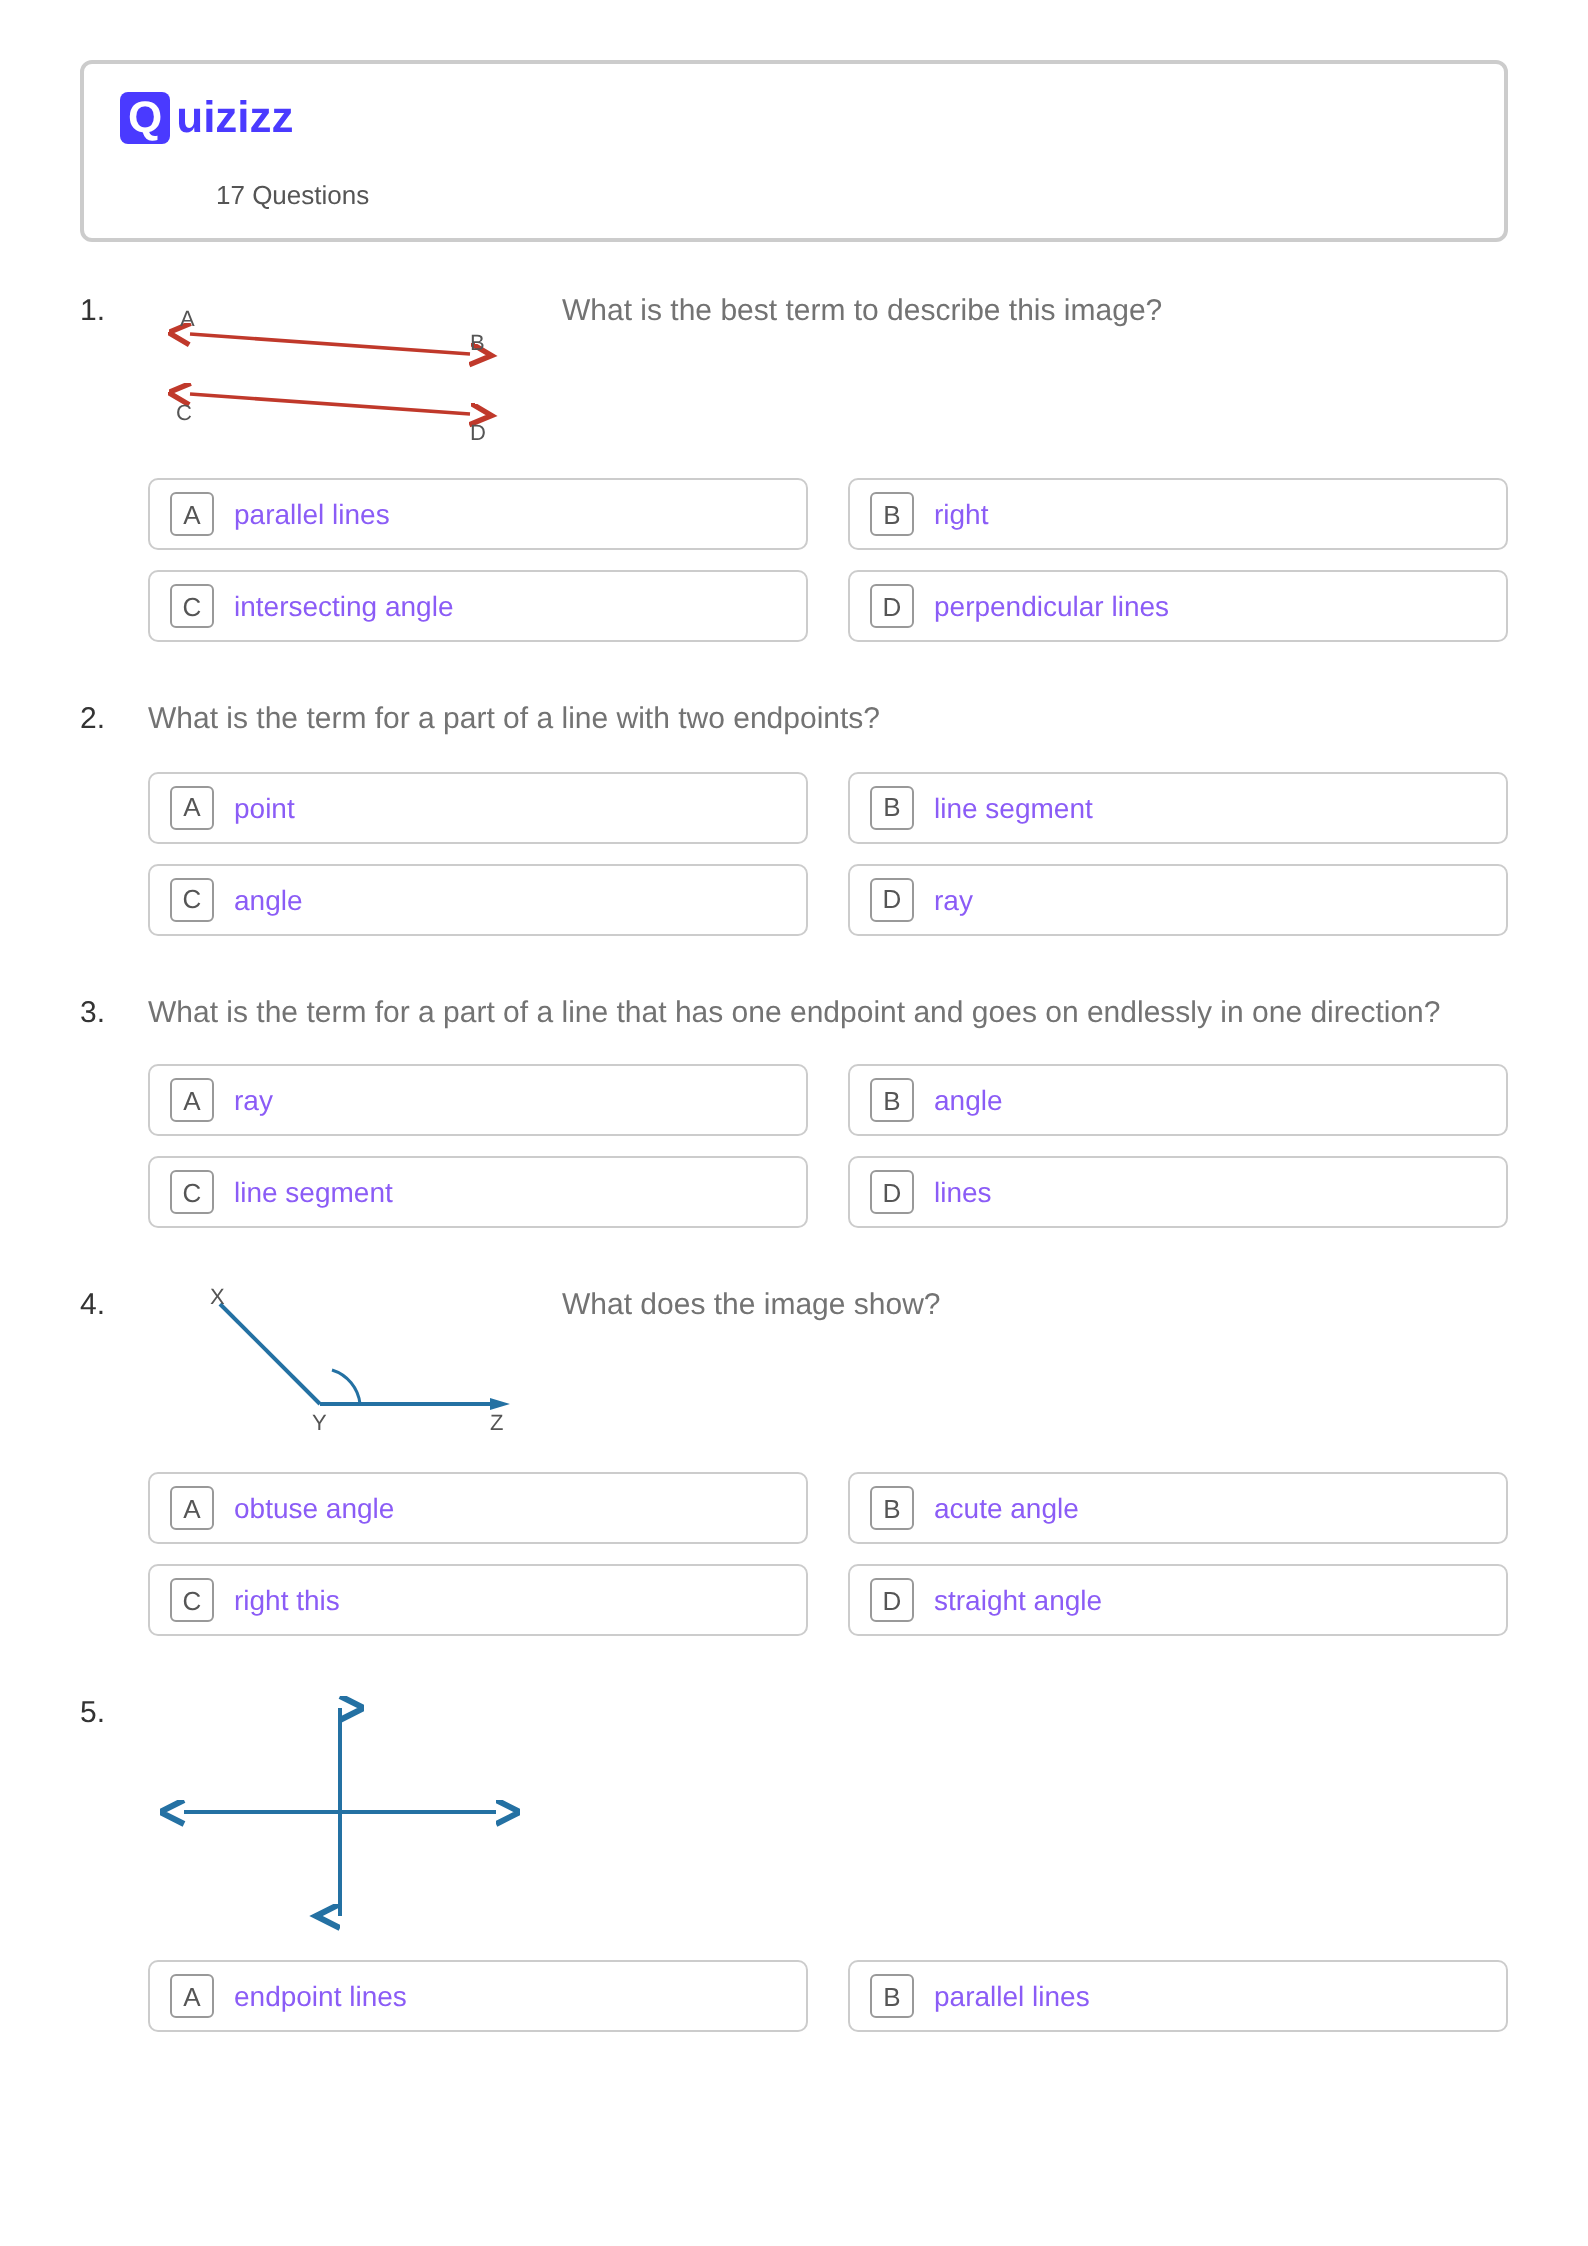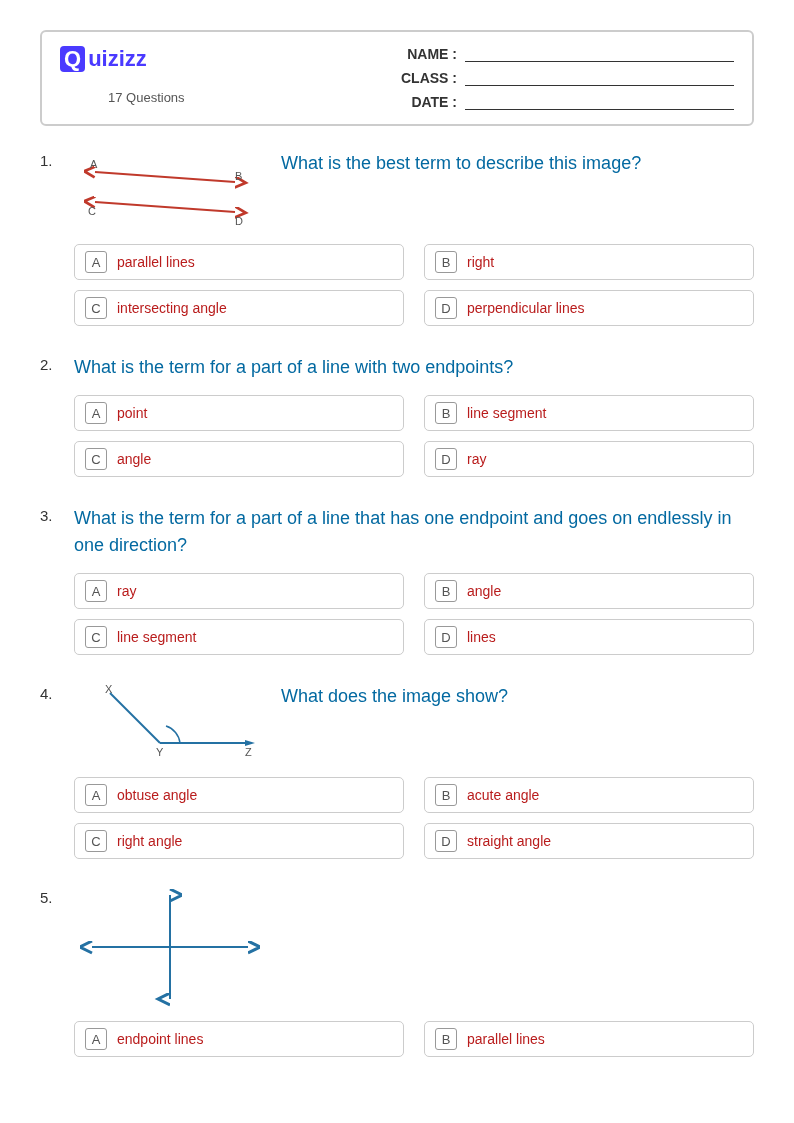"NAME :" div.header-right { html: <div> <div> <span>NAME :</span> <div></div> </div> <div> <span>CLASS :</span> <div></div> </div> <div> <span>DATE :</span> <div></div> </div> </div> -> none }
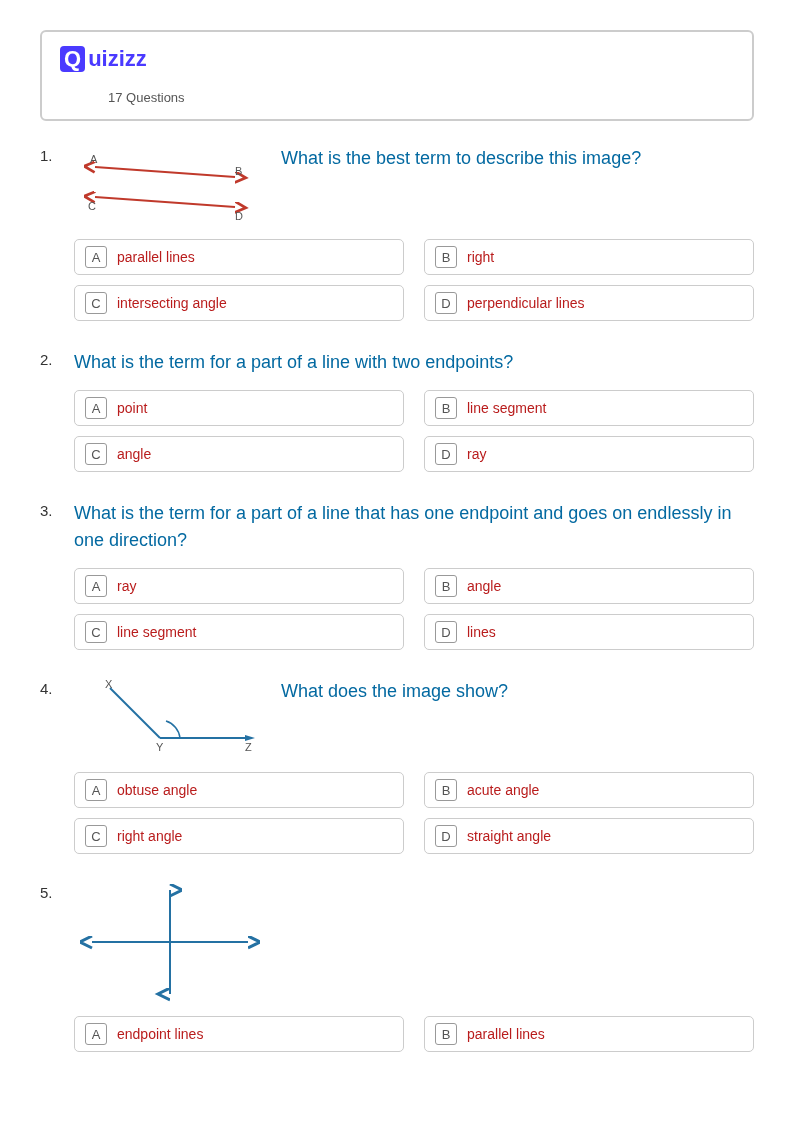"What is the best term" .q-text-col { color: #0369a1 -> #737373; font-size: 18px -> 15px }
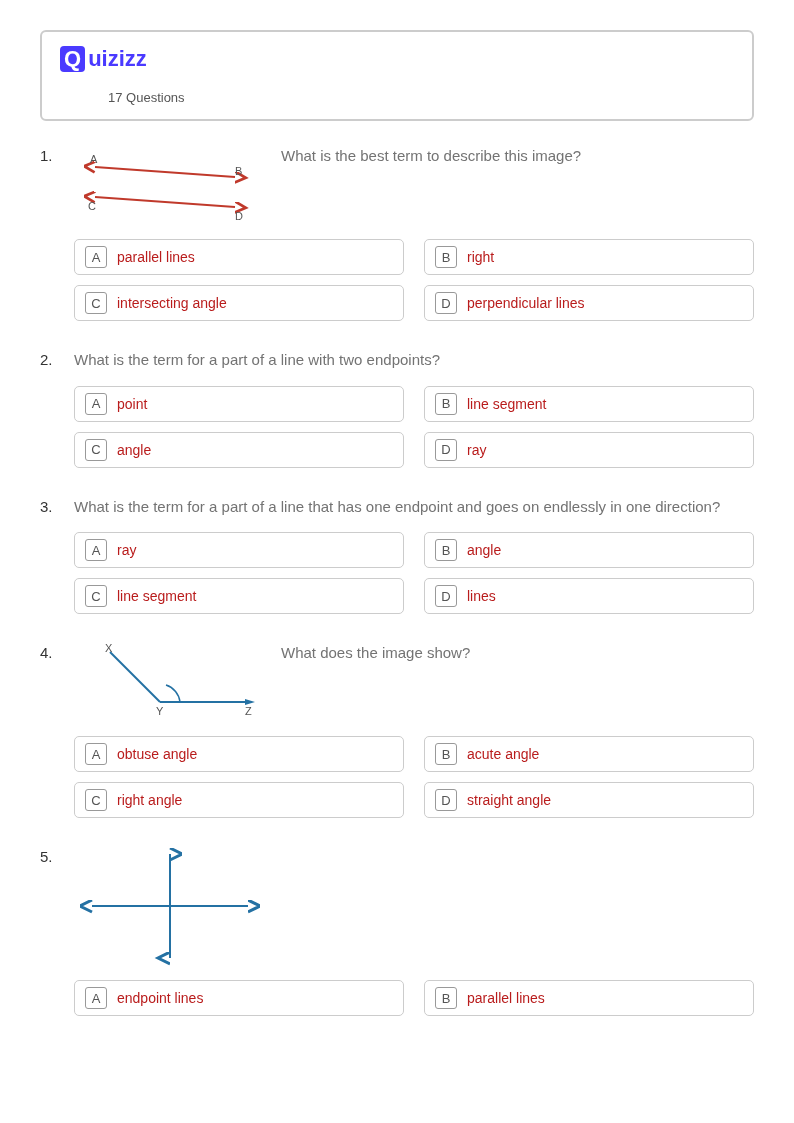"parallel lines" .option-text { color: #b91c1c -> #8b5cf6 }
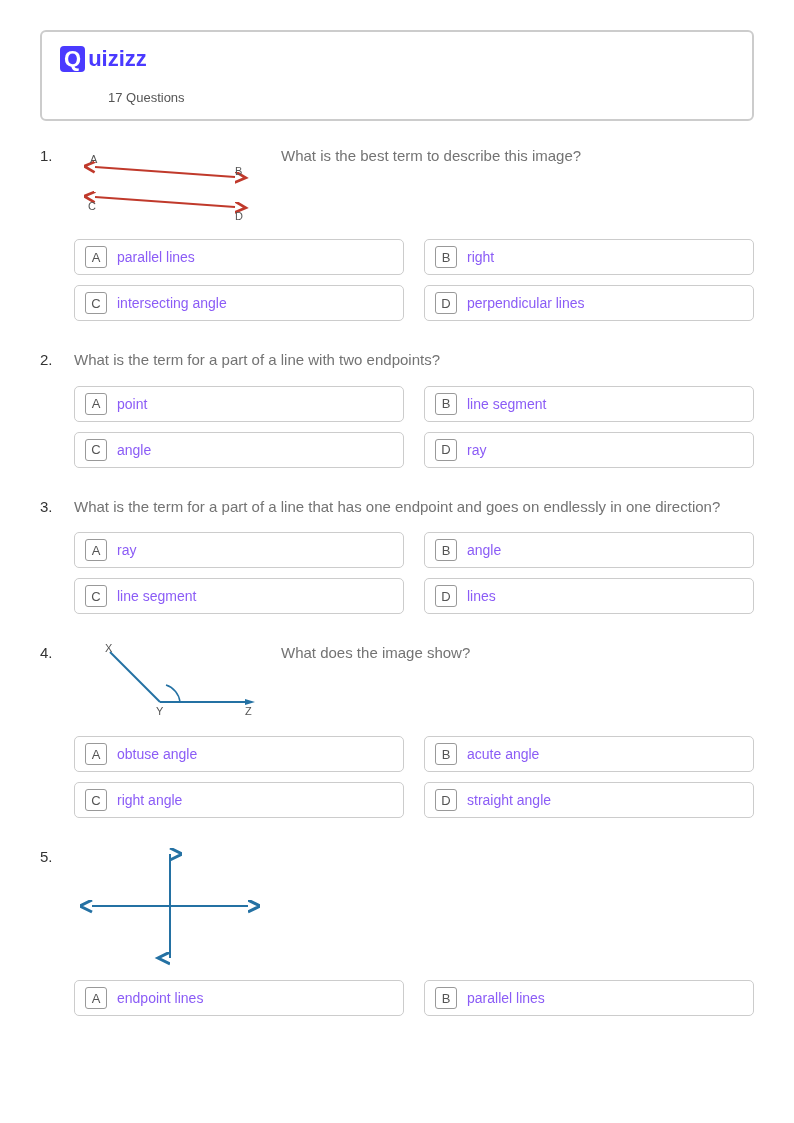"right angle" span.option-text { text: angle -> this }
